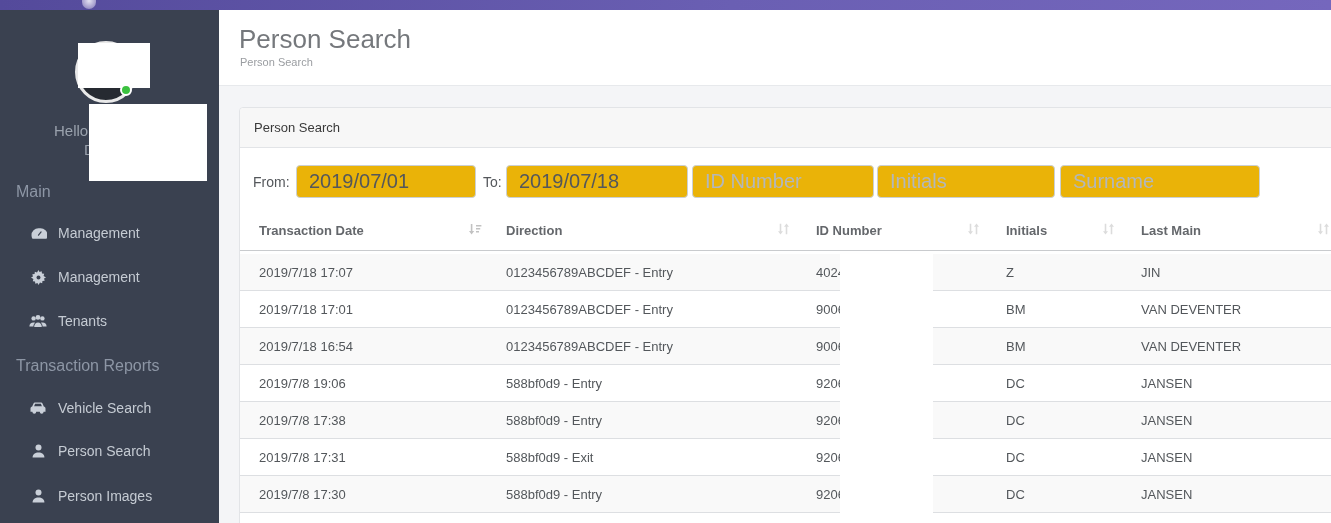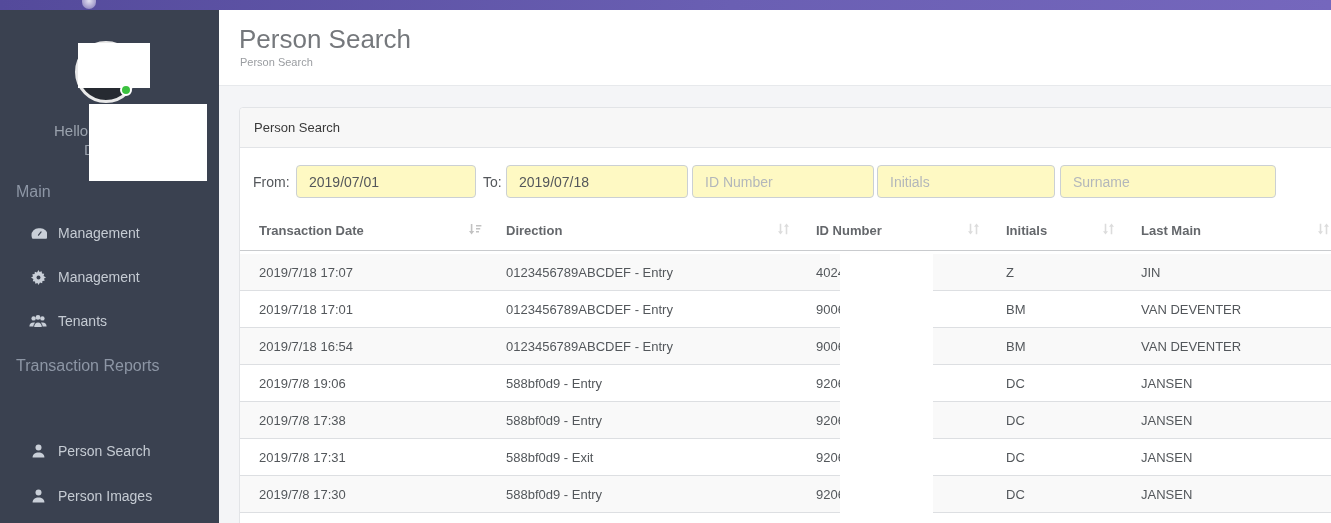"2019/07/01" .flt-input { background: #fef9c3 -> #eab308; font-size: 14px -> 20px }
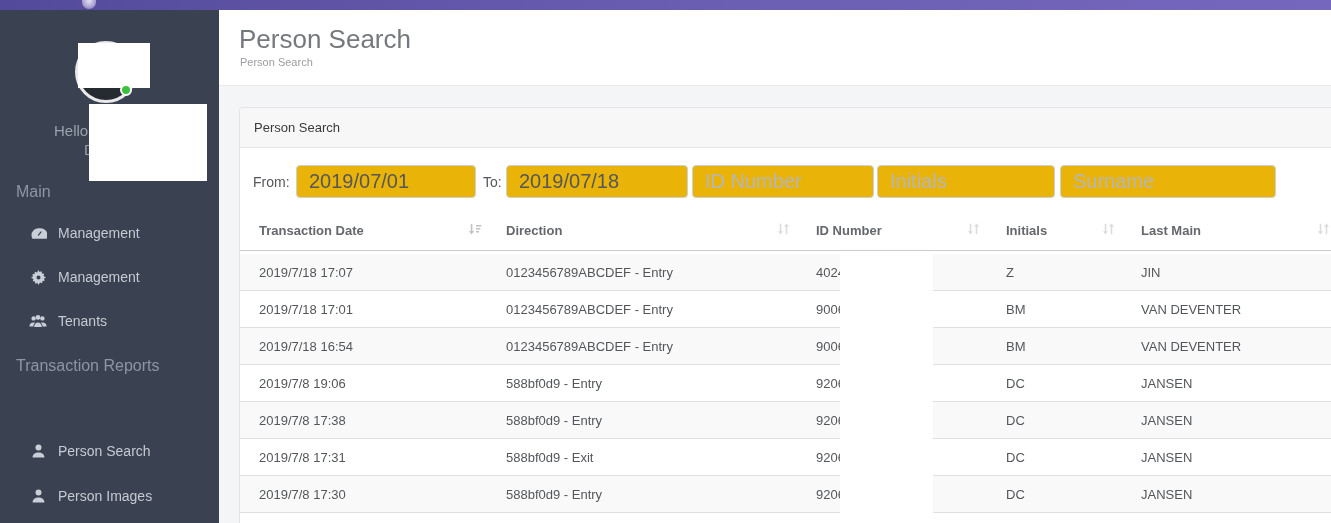"Surname" #f-sur { width: 216px -> 200px }
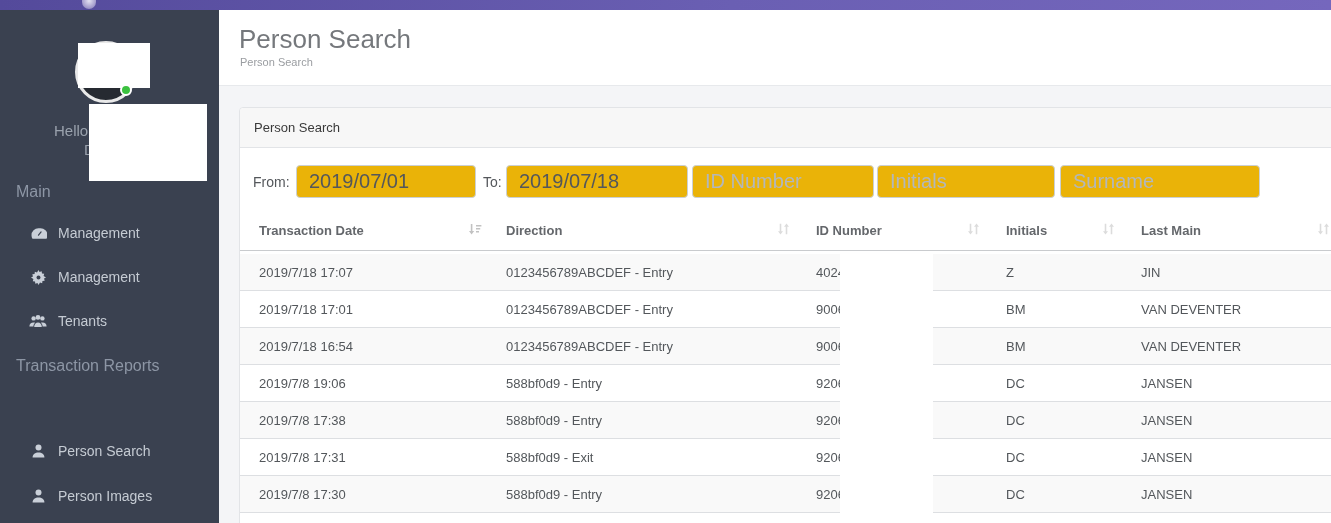"Vehicle Search" div.nav-item { html: none -> <div> <span> <svg> <path></path> </svg> </span> <span>Vehicle Search</span> </div> }
